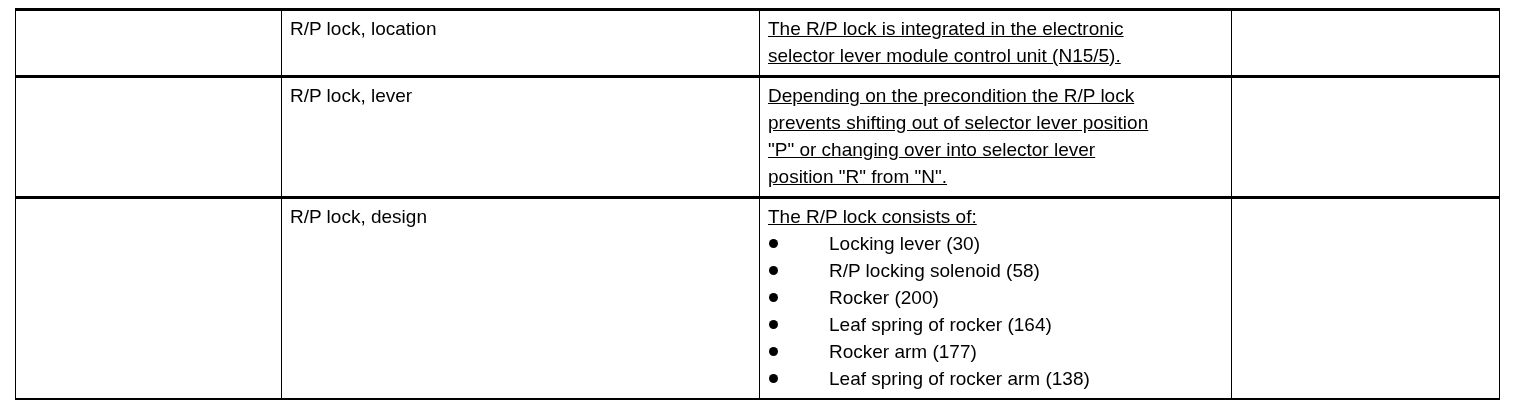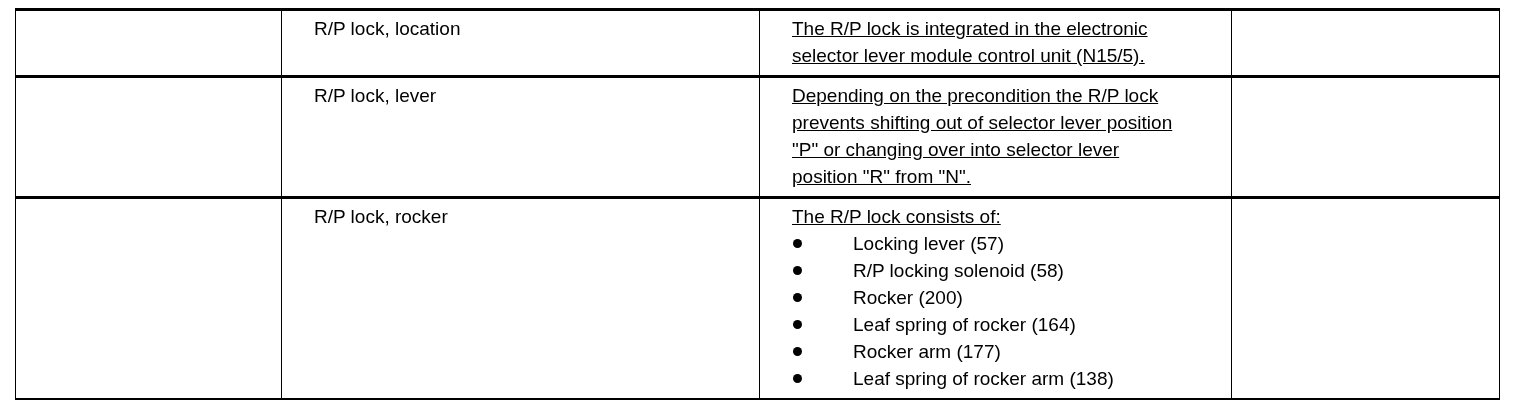"R/P lock, location" .cell-pad { margin-left: 24px -> none }
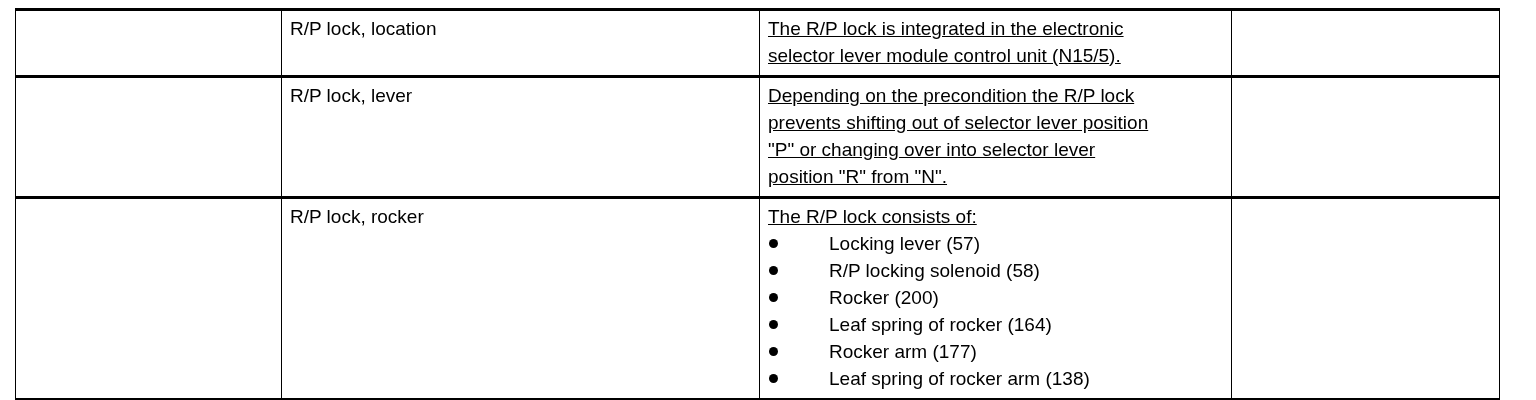"R/P lock, rocker" div.cell-pad { text: rocker -> design }
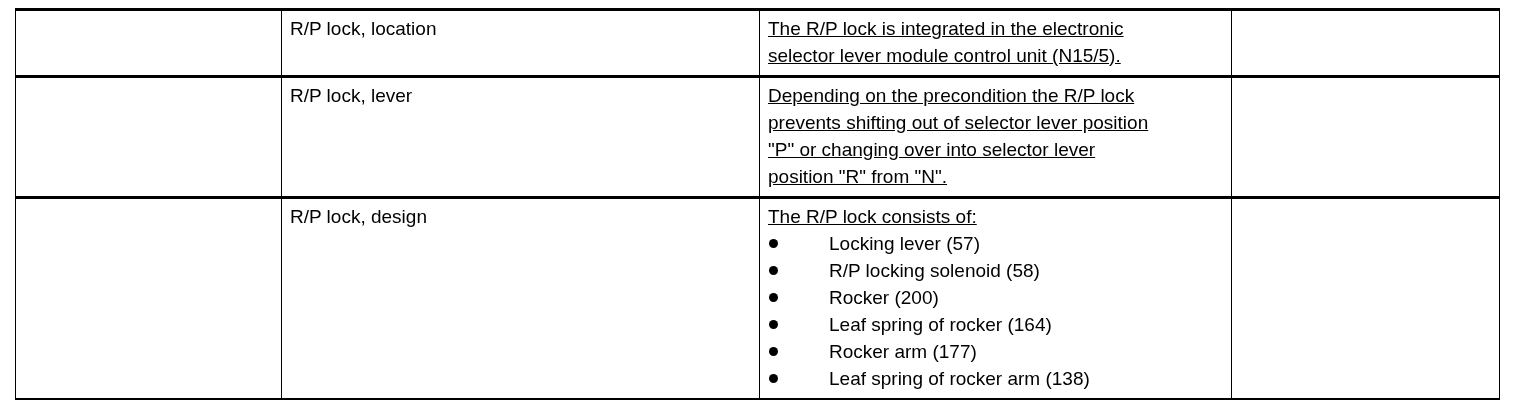"Locking lever (57)" span { text: 57 -> 30 }
